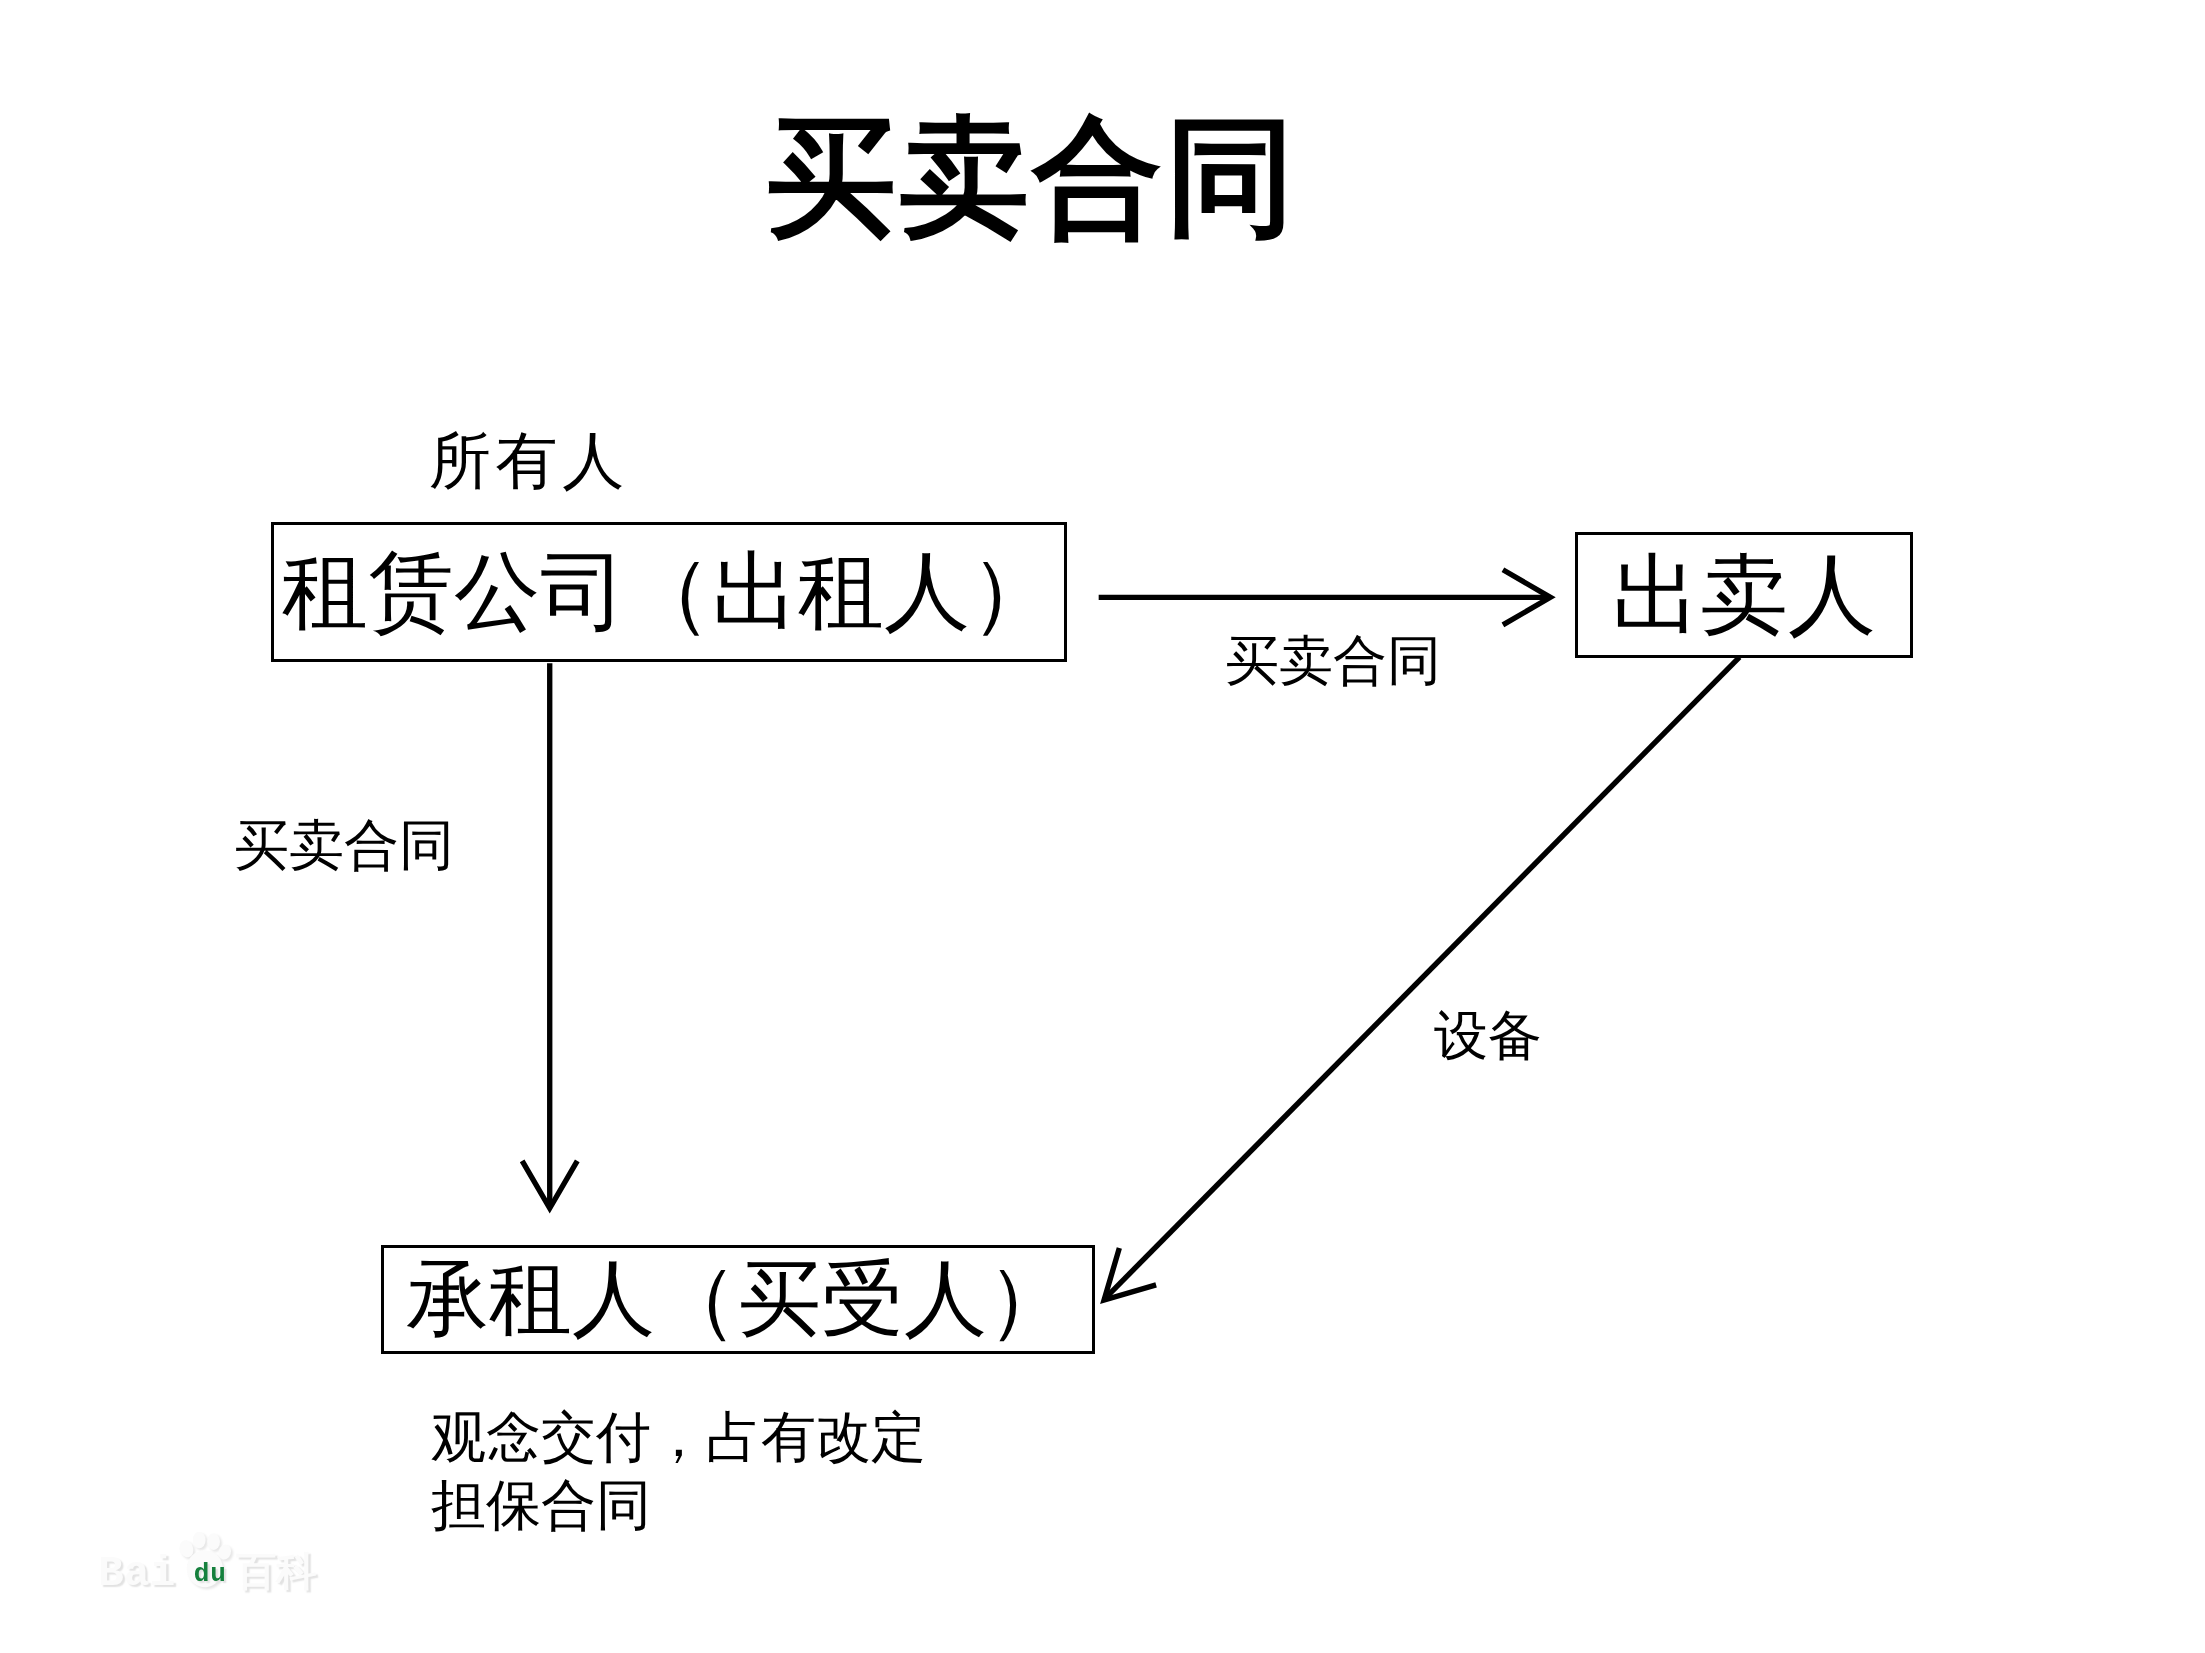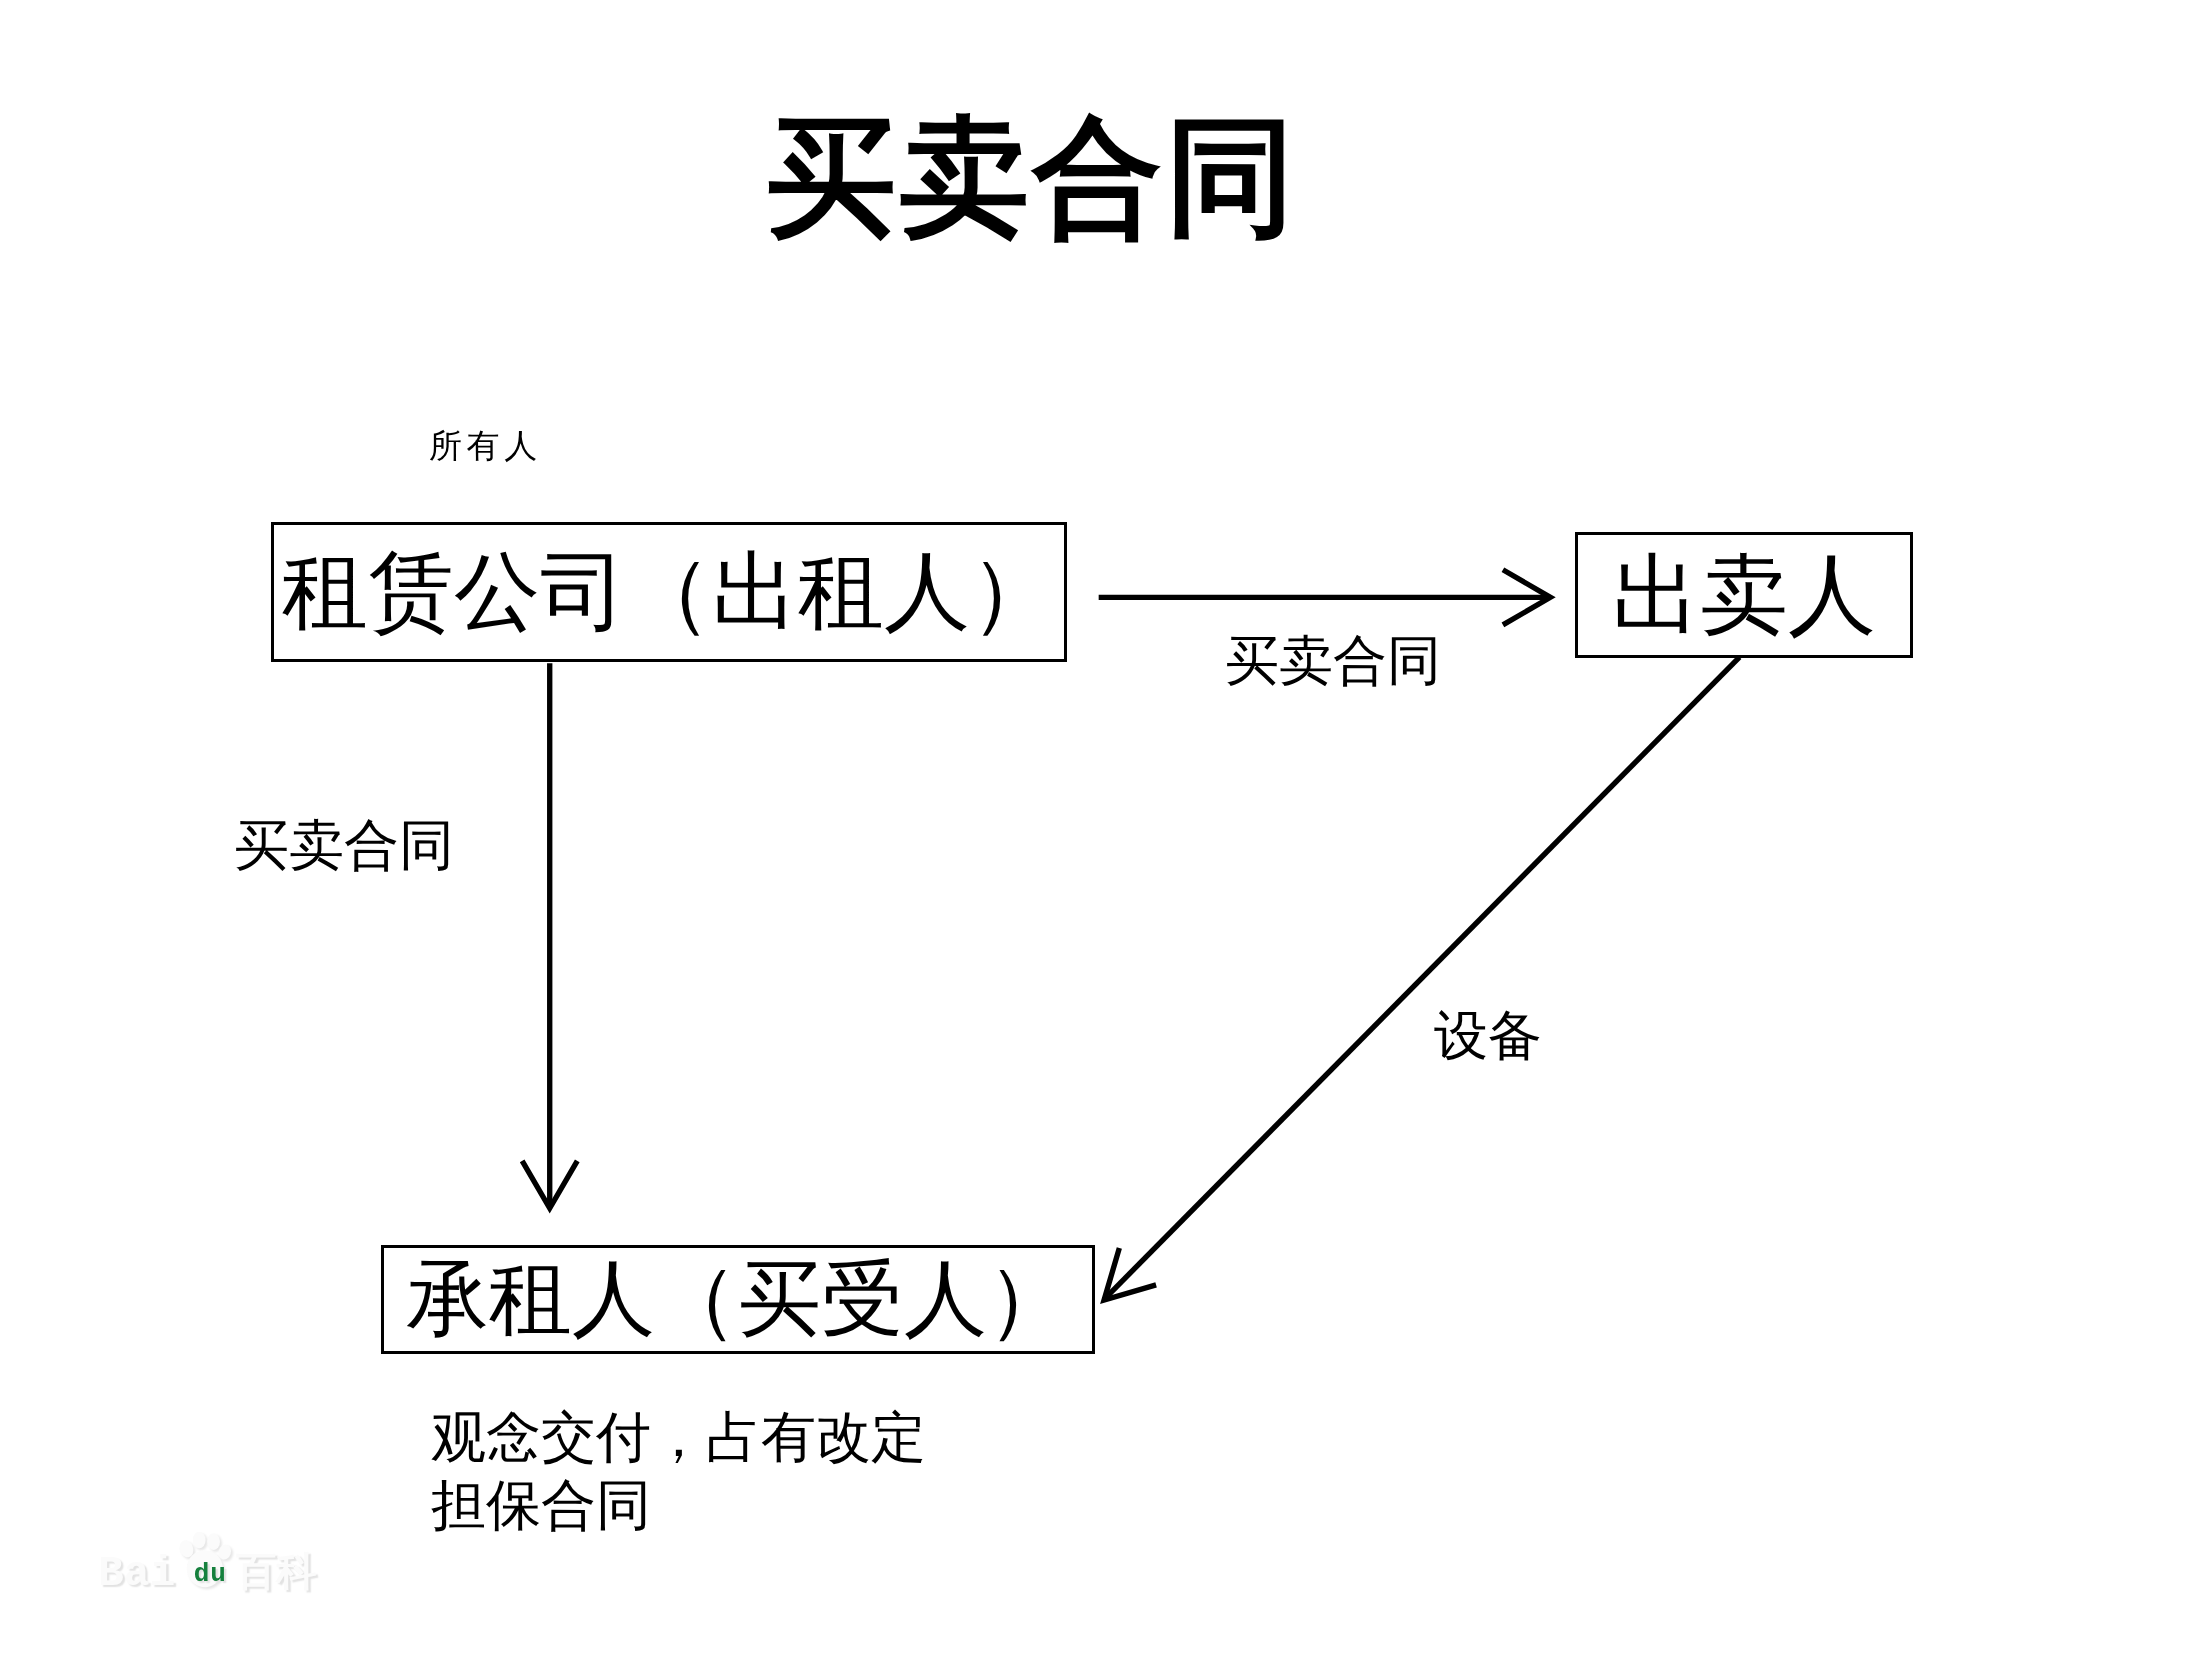"所有人" #owner-label { font-size: 33px -> 62px }
